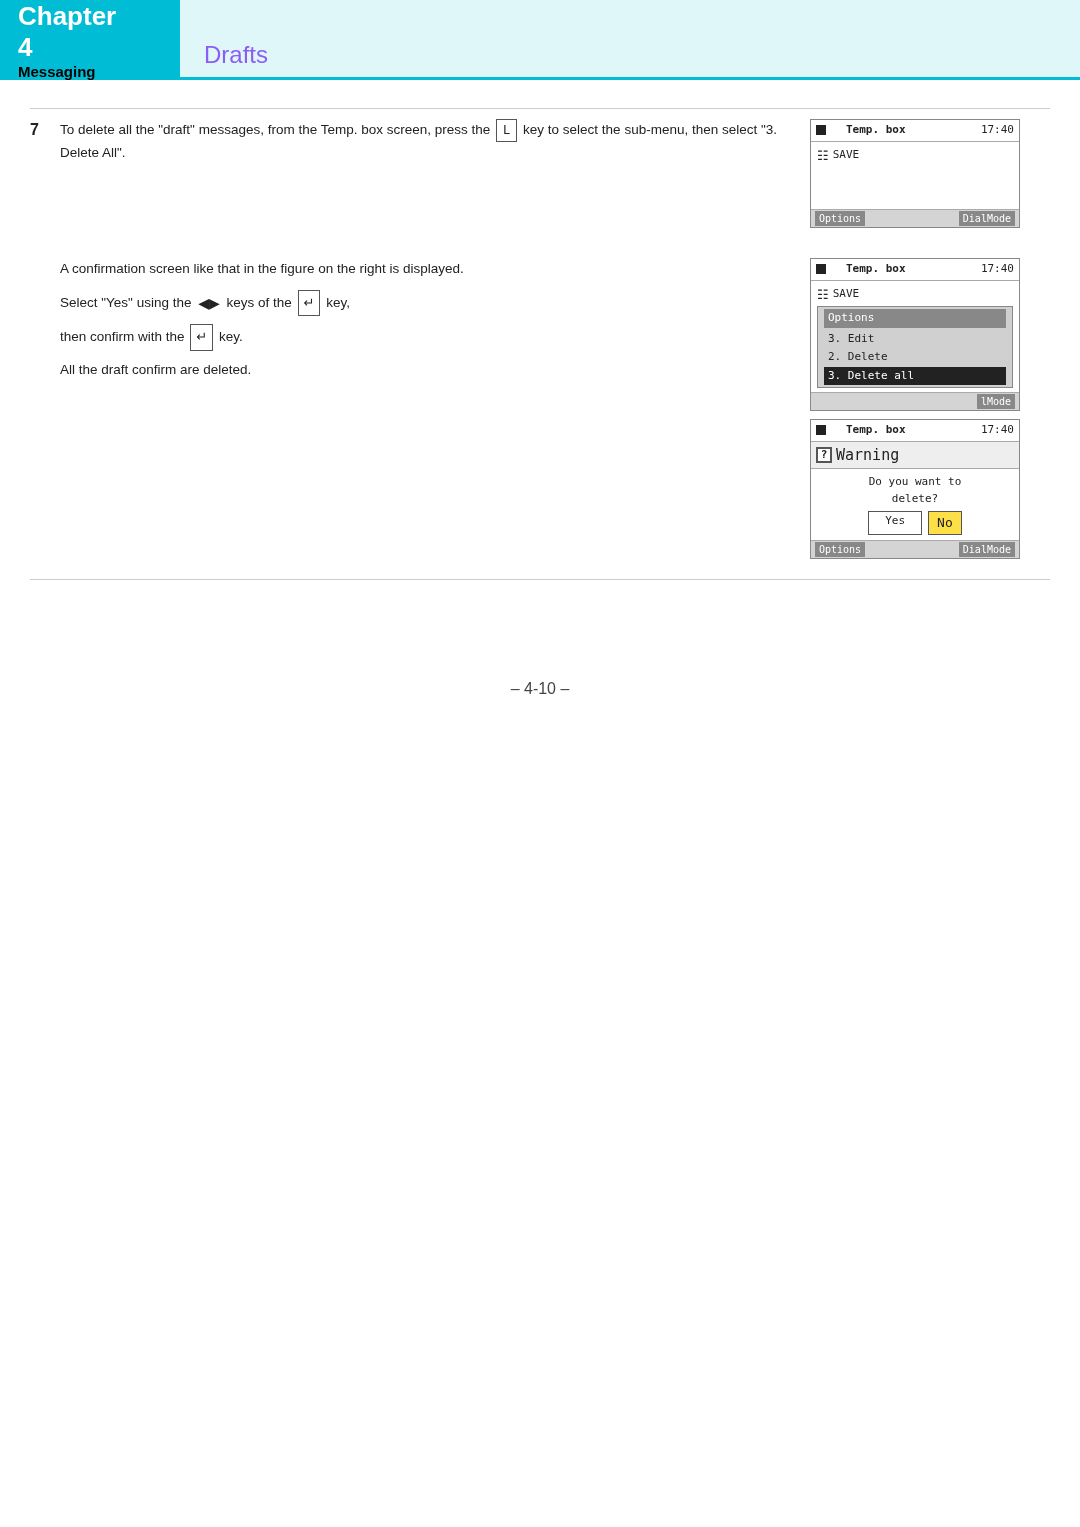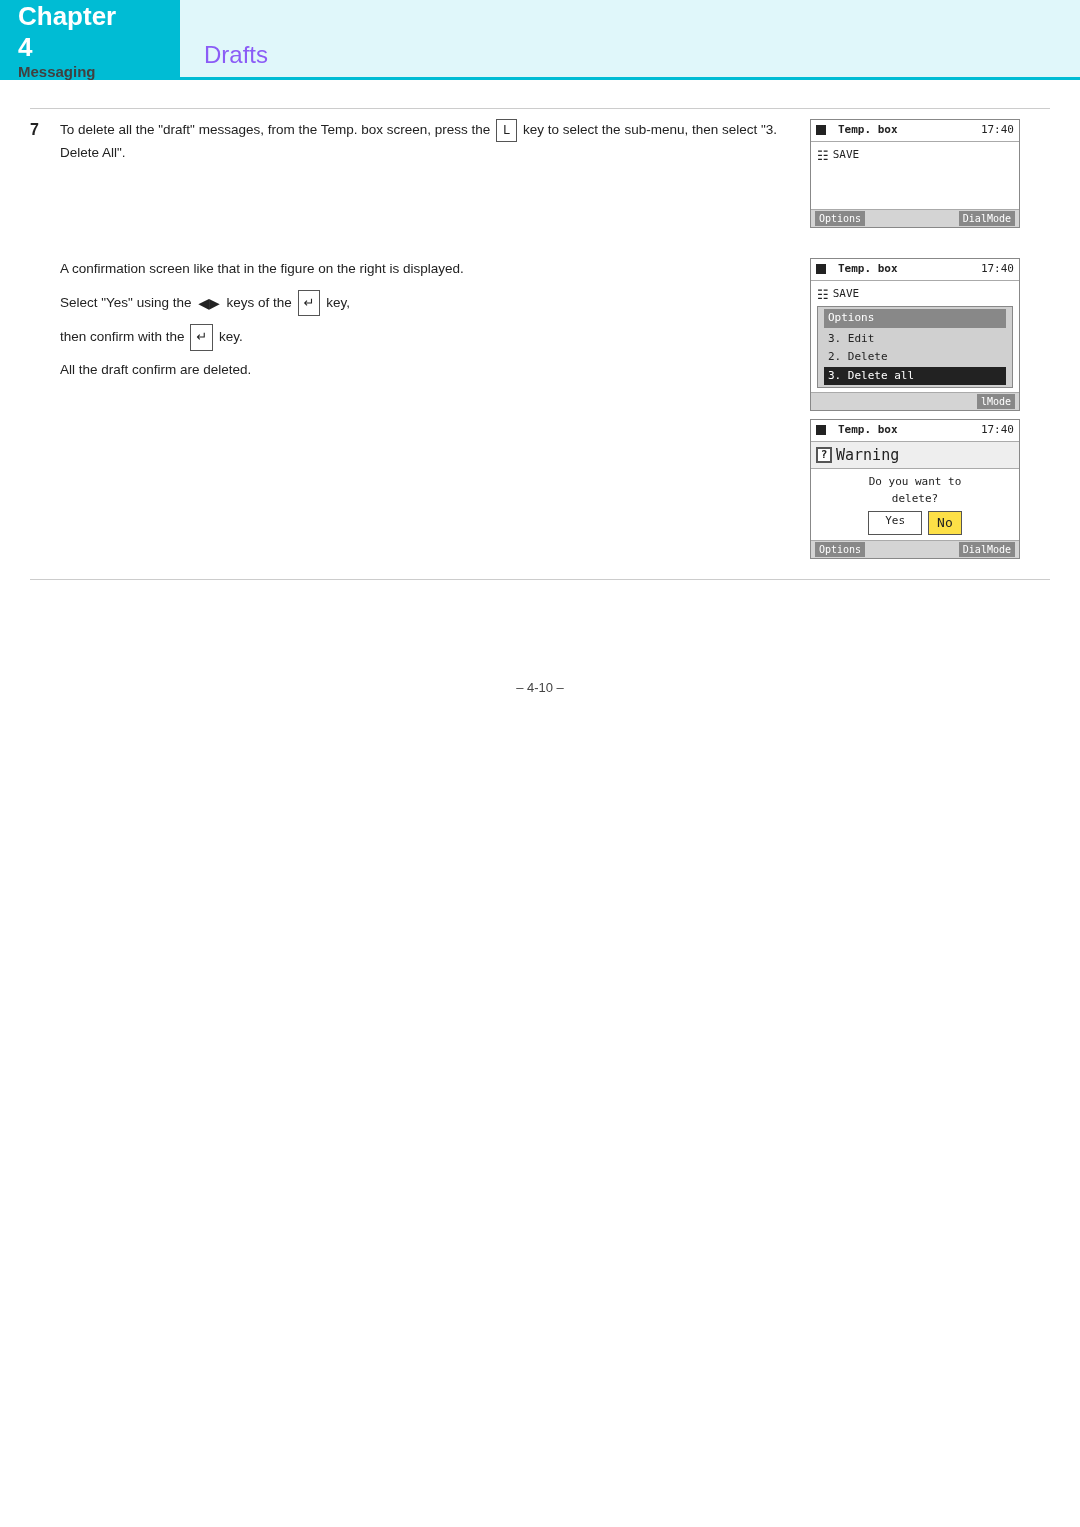"Messaging" .header-chapter-subtitle { color: #404040 -> #000000 }
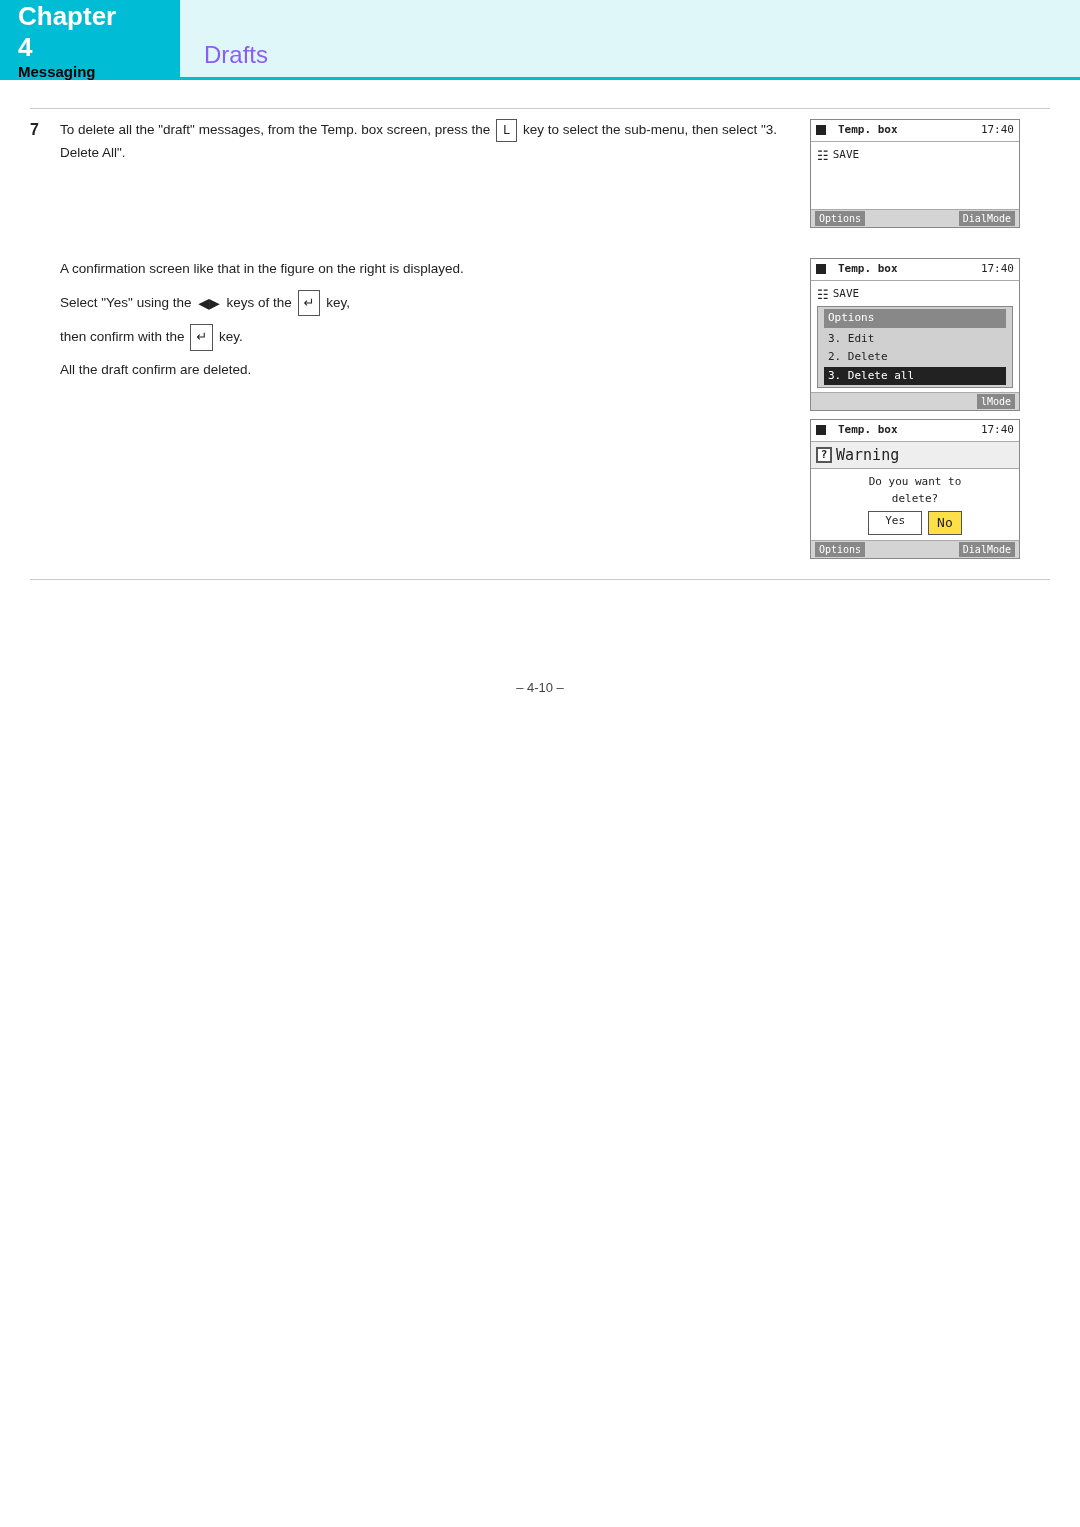"Temp. box" .screen-titlebar-left { gap: 12px -> 20px }
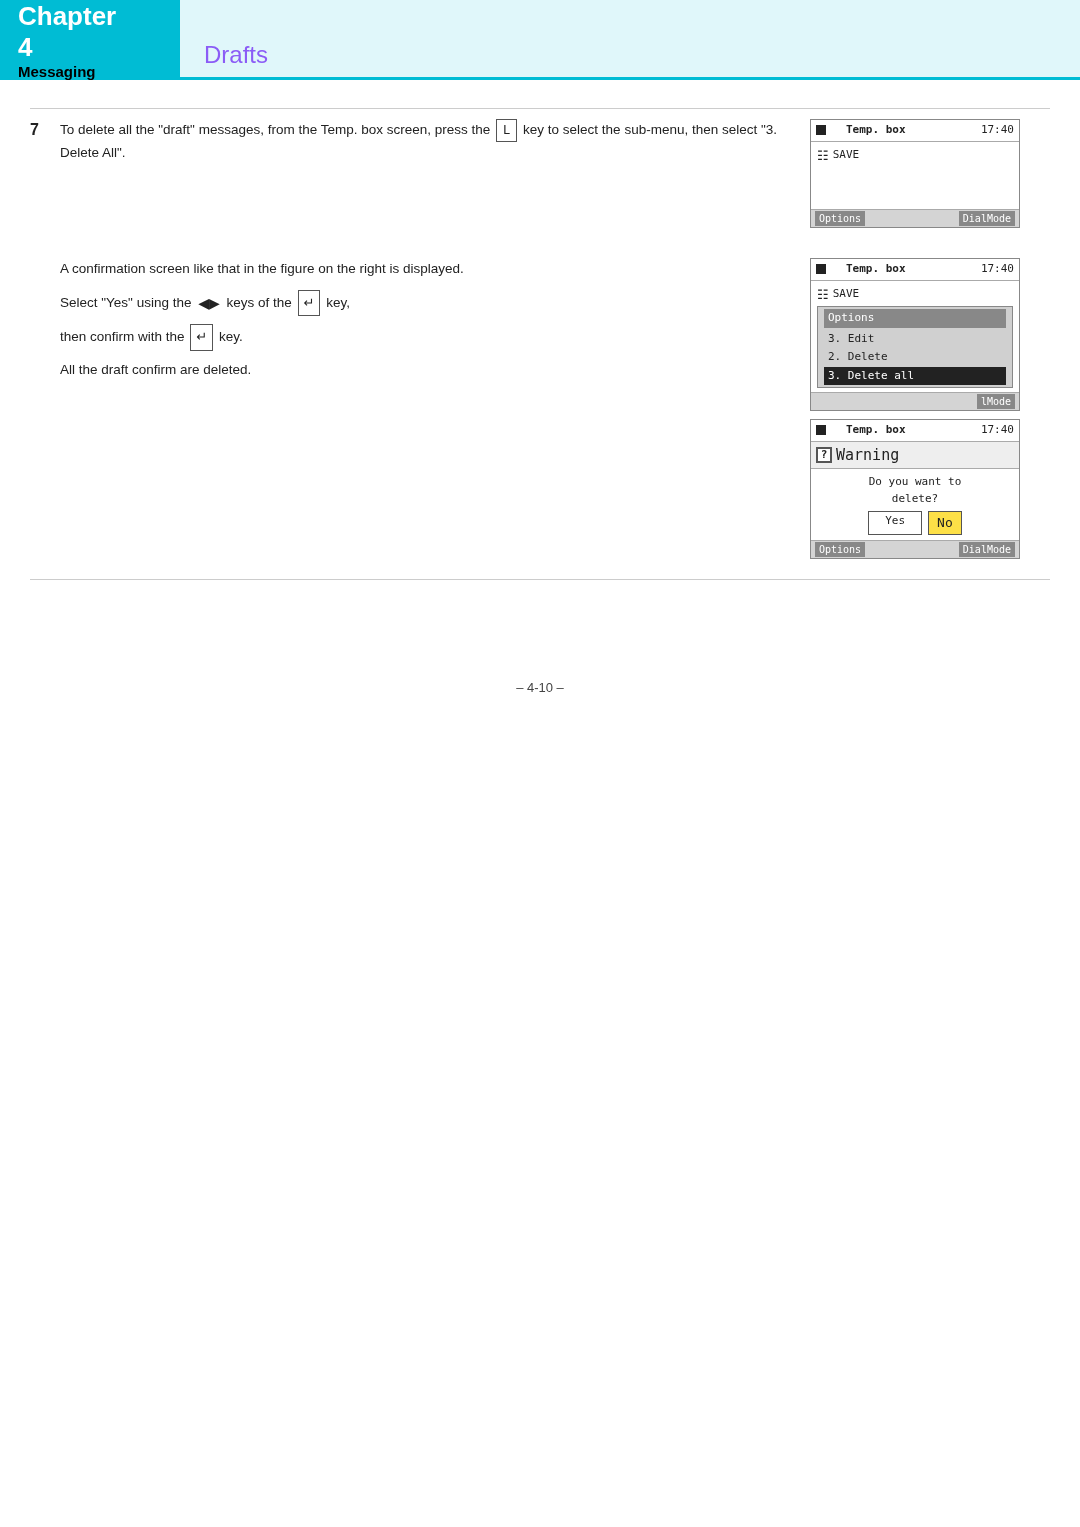"– 4-10 –" .page-number { font-size: 13px -> 16px }
